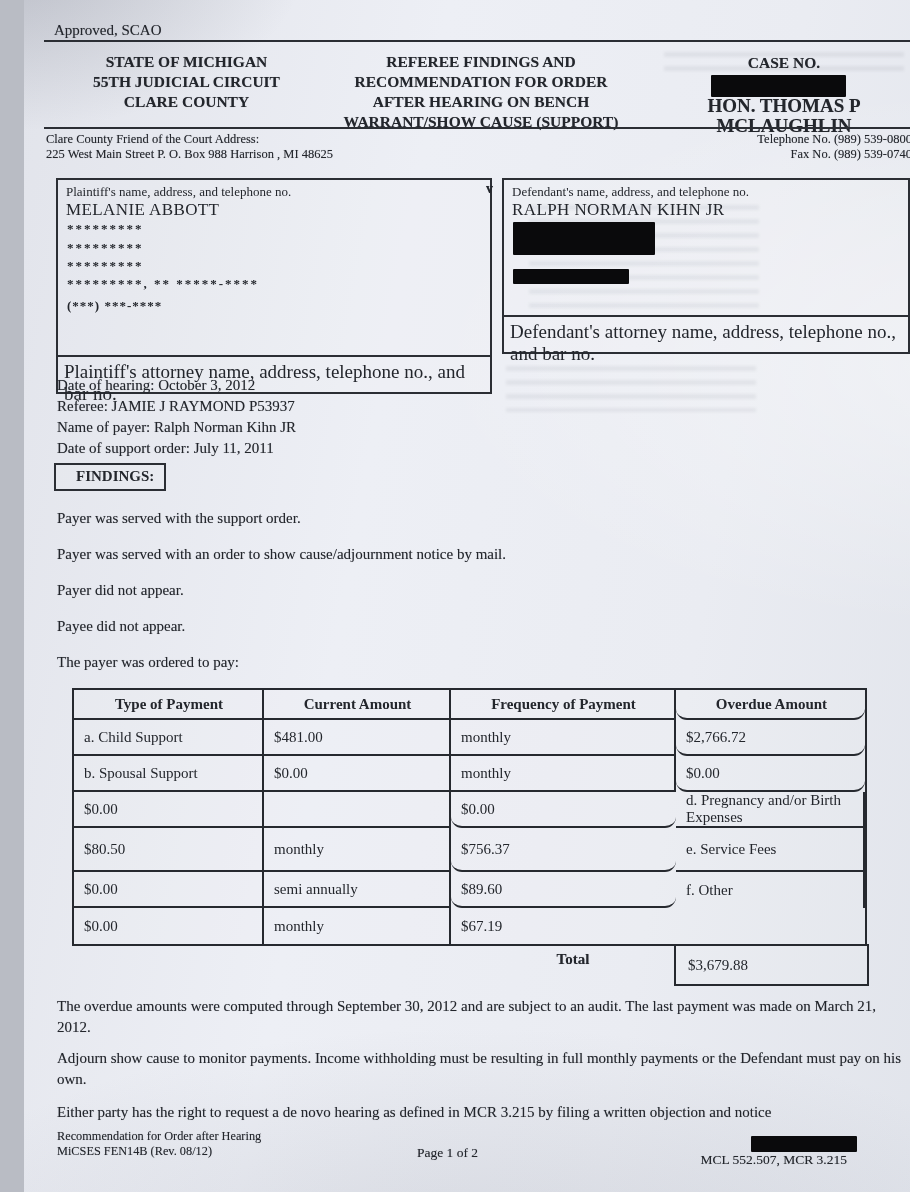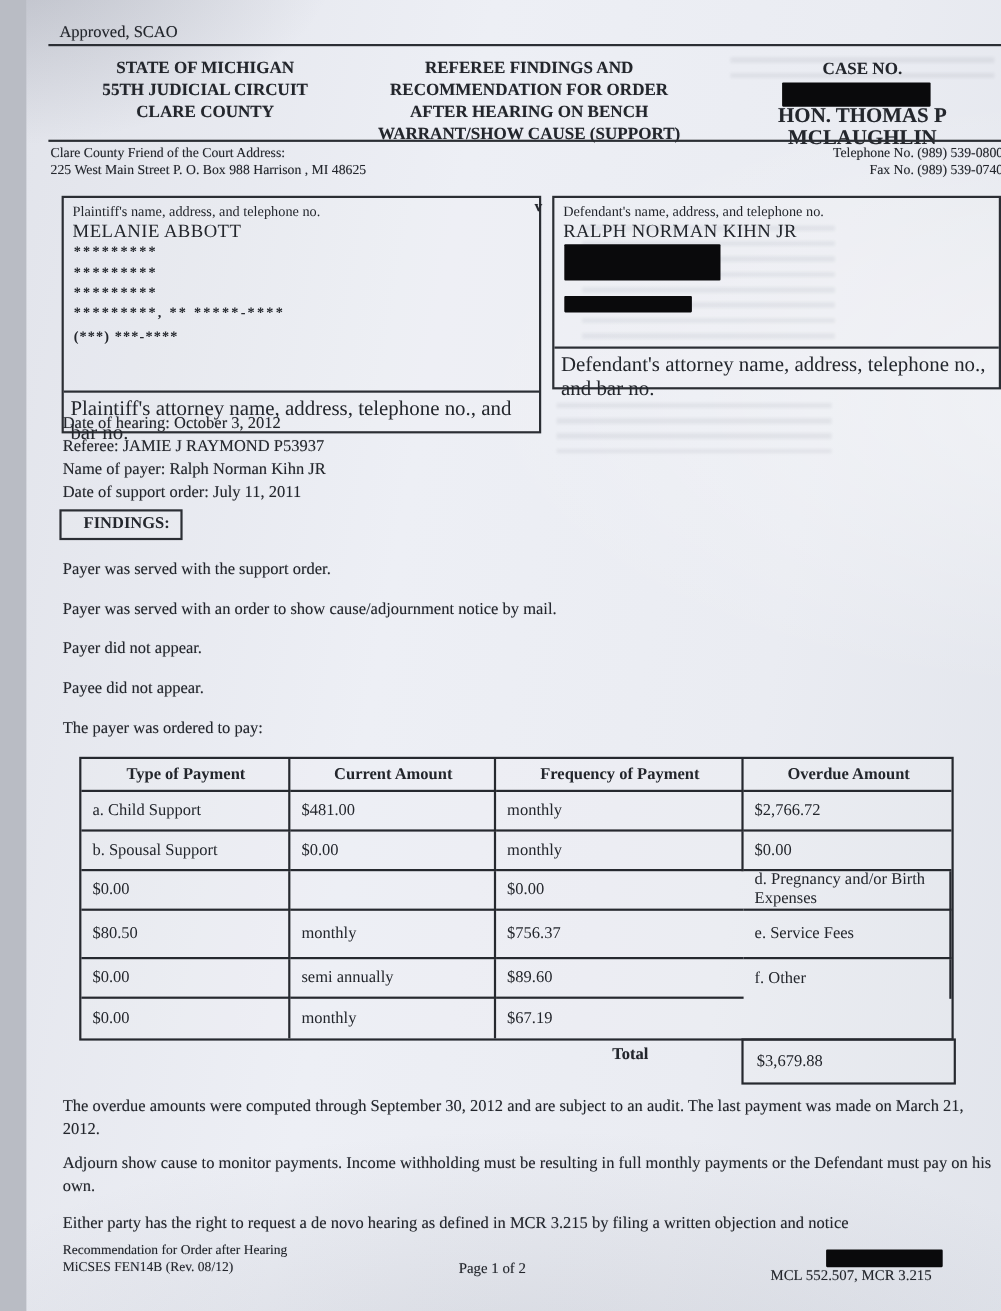"Overdue Amount" .ptable .cell.lastcol { border-radius: none -> 11px }
